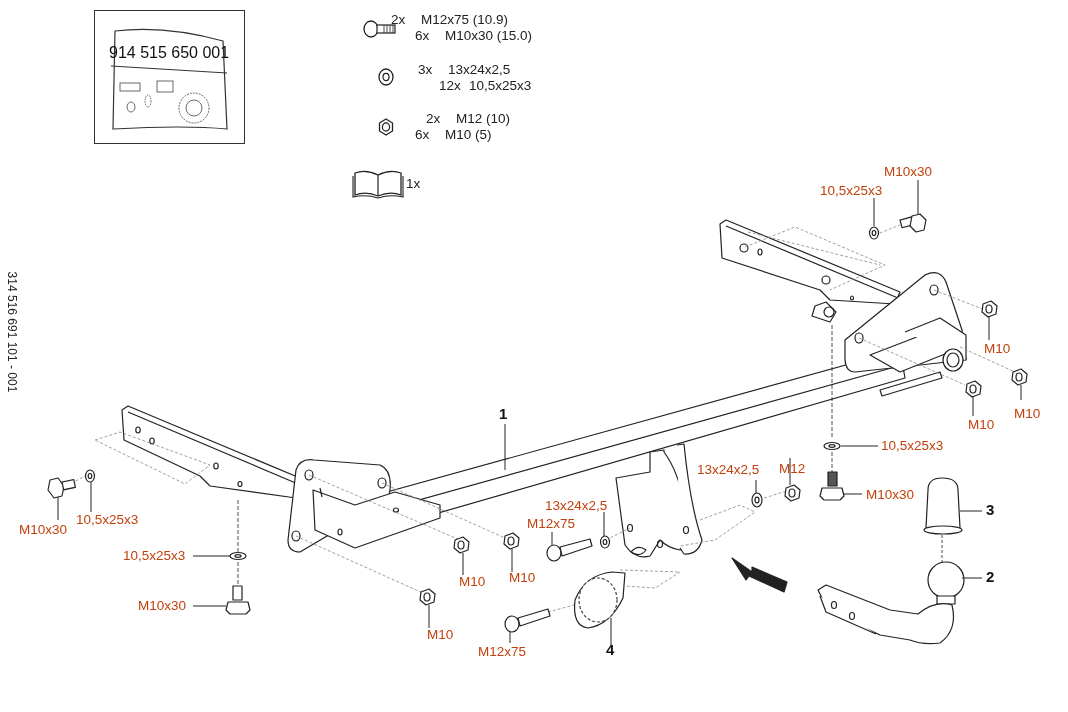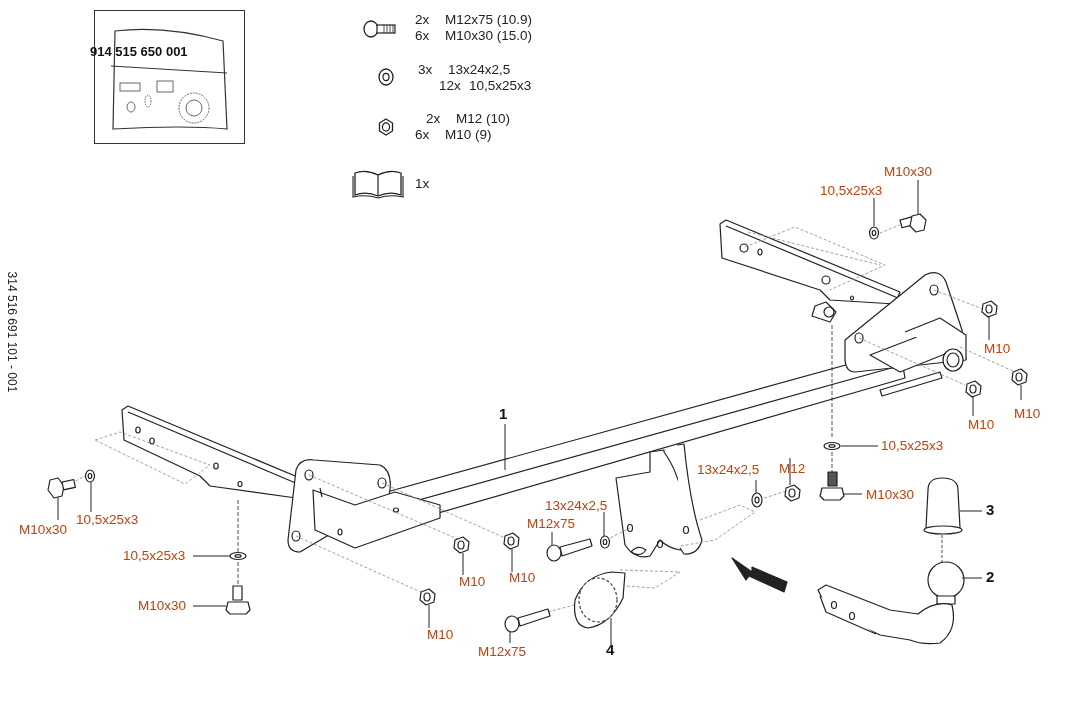"2x M12x75 (10.9)" div.legend-row { left: 415px -> 391px }
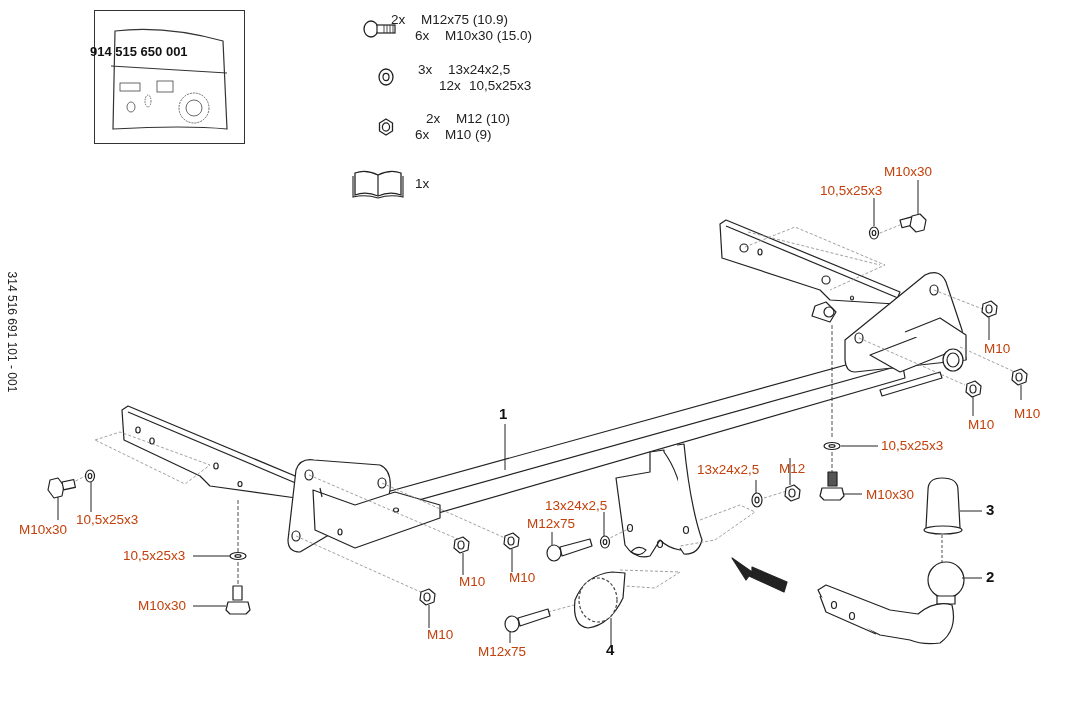"914 515 650 001" .kit-code { font-size: 13px -> 16px; font-weight: bold -> normal; left: 90px -> 109px }
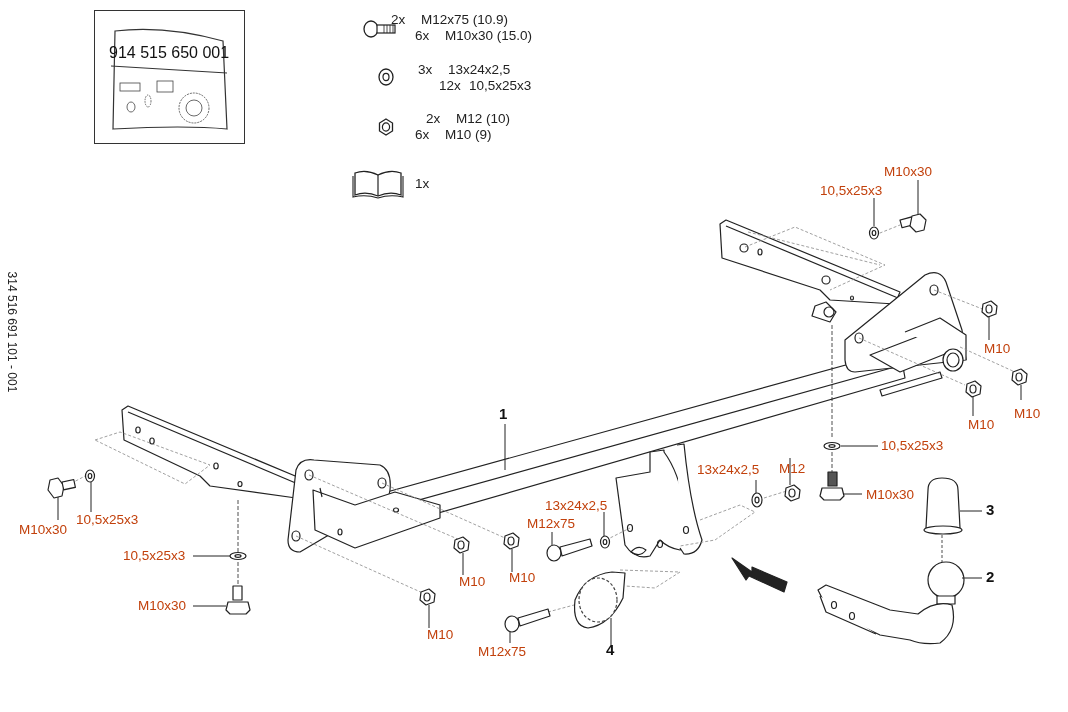"M10 (9)" span { text: 9 -> 5 }
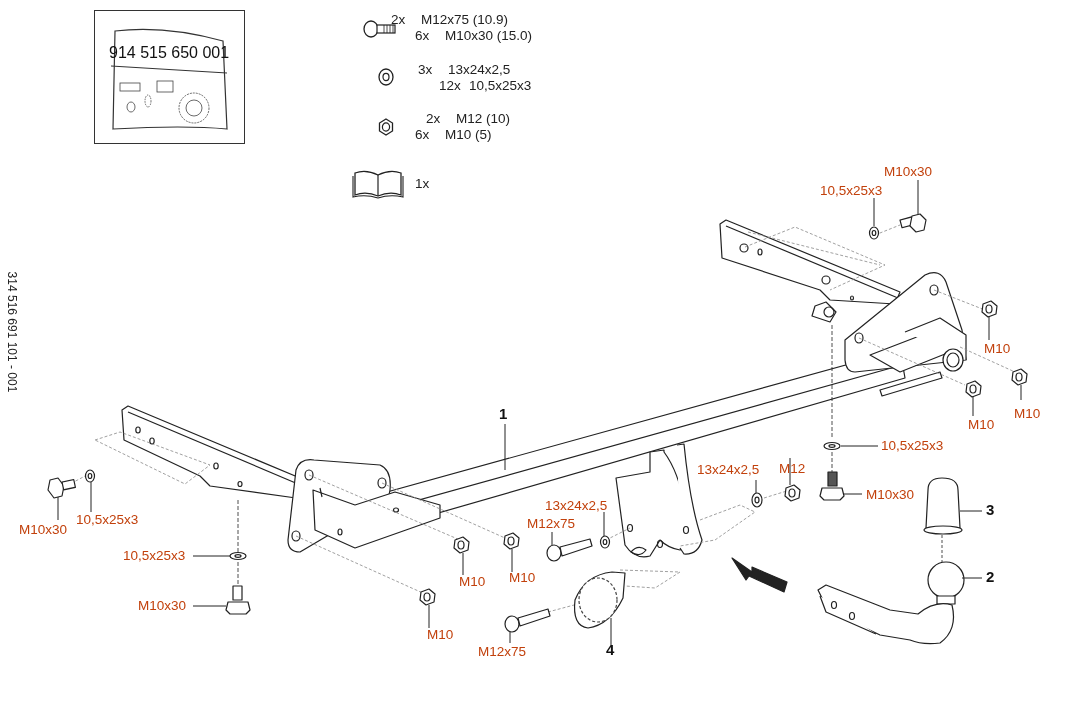"1x" div.legend-row { left: 415px -> 406px }
